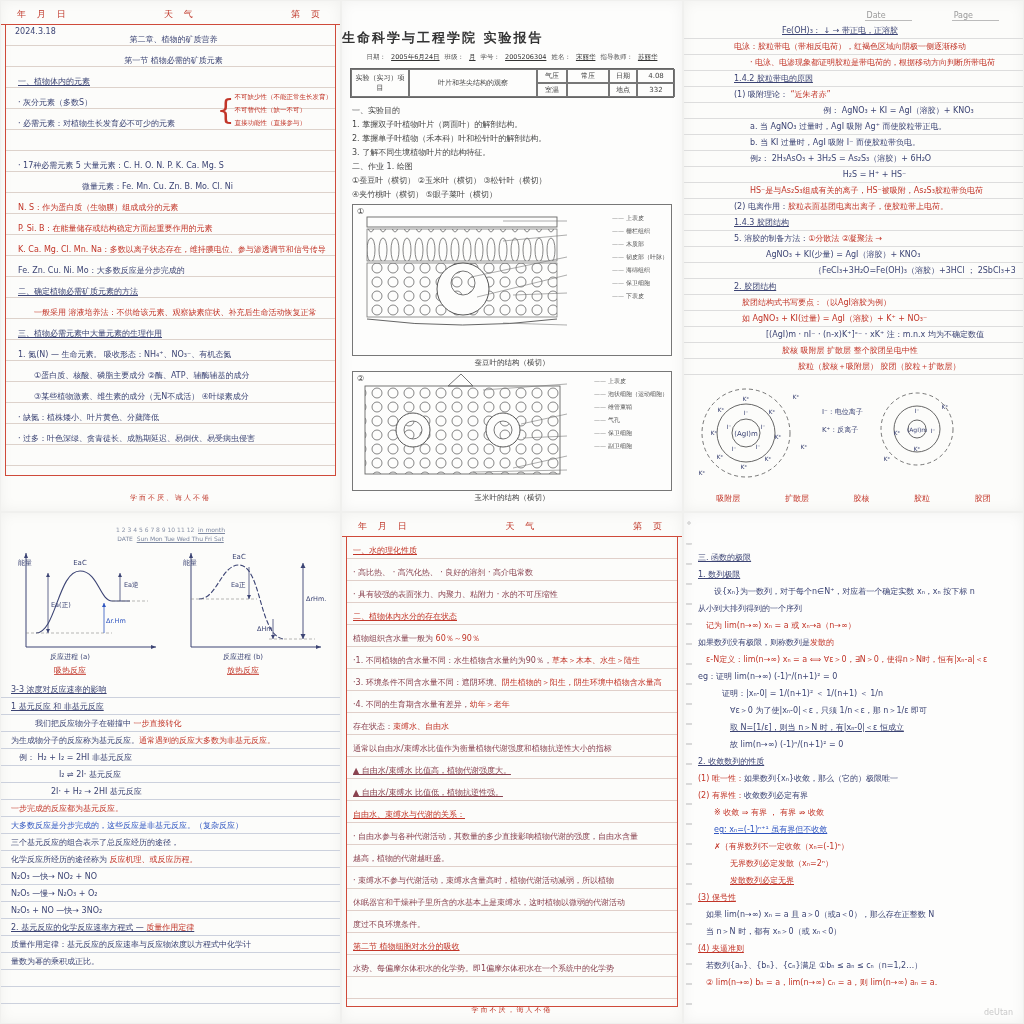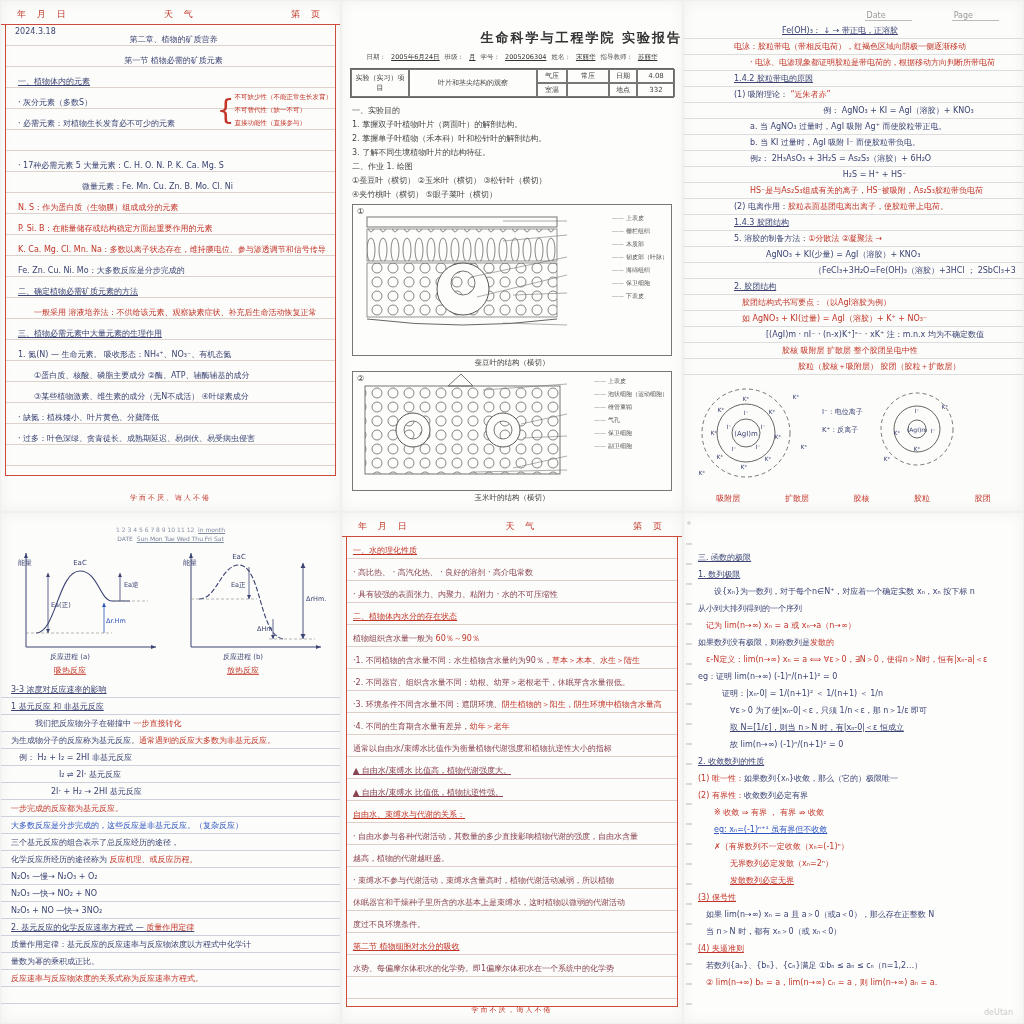"生命科学与工程学院 实验报告" .rep-title { text-align: right -> left }
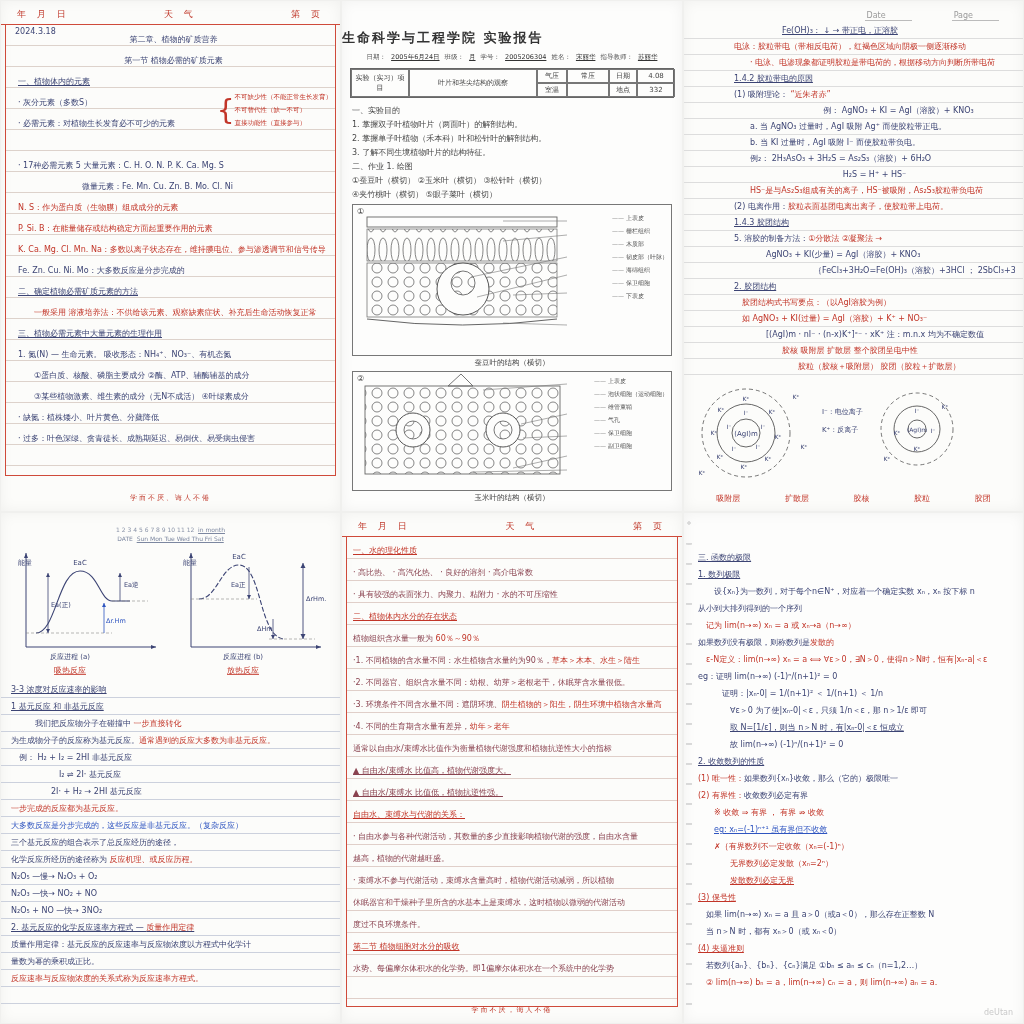"·2. 不同器官、组织含水量不同：幼根、幼芽＞老根老干，休眠芽含水量很低。" div.ln { html: <div><span>·2. 不同器官、组织含水量不同：幼根、幼芽＞老根老干，休眠芽含水量很低。</span></div> -> none }
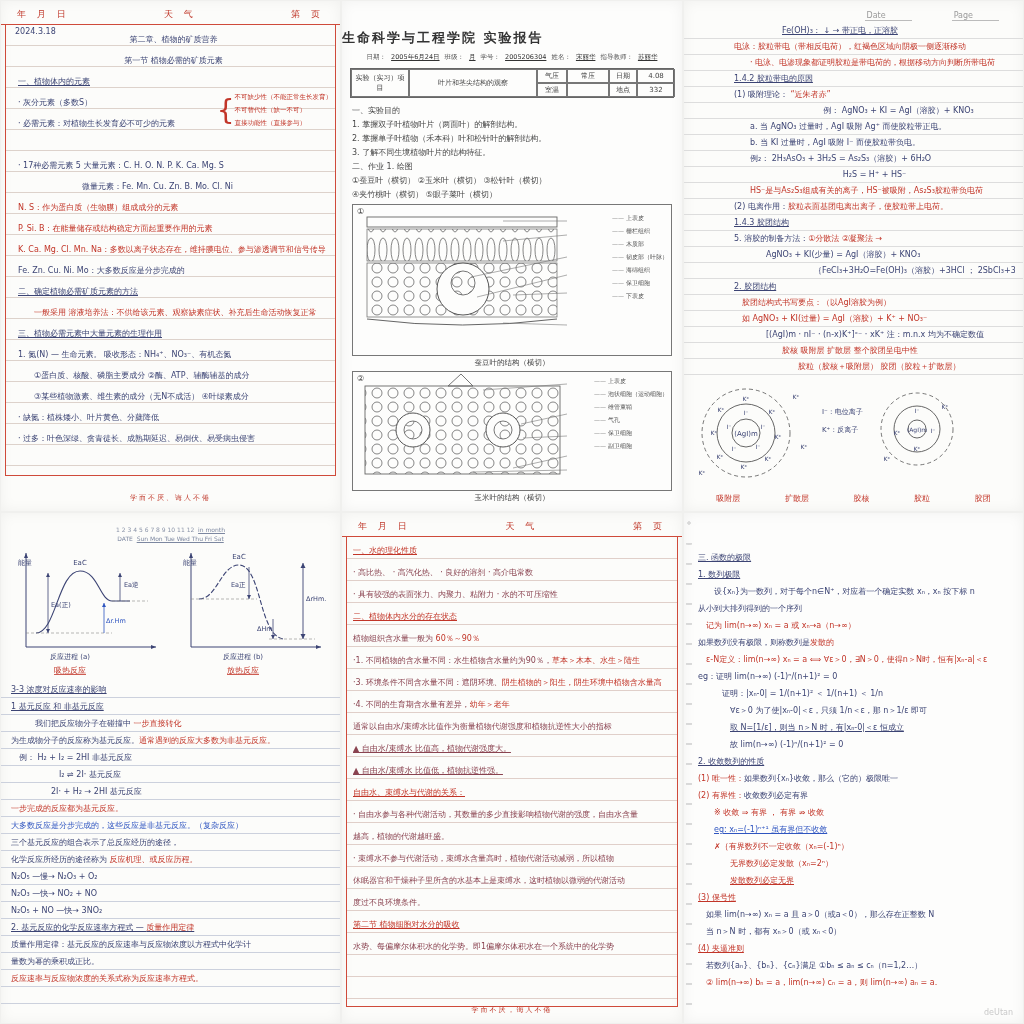"存在状态：束缚水、自由水" div.ln { html: none -> <div><span>存在状态：</span><span>束缚水、自由水</span></div> }
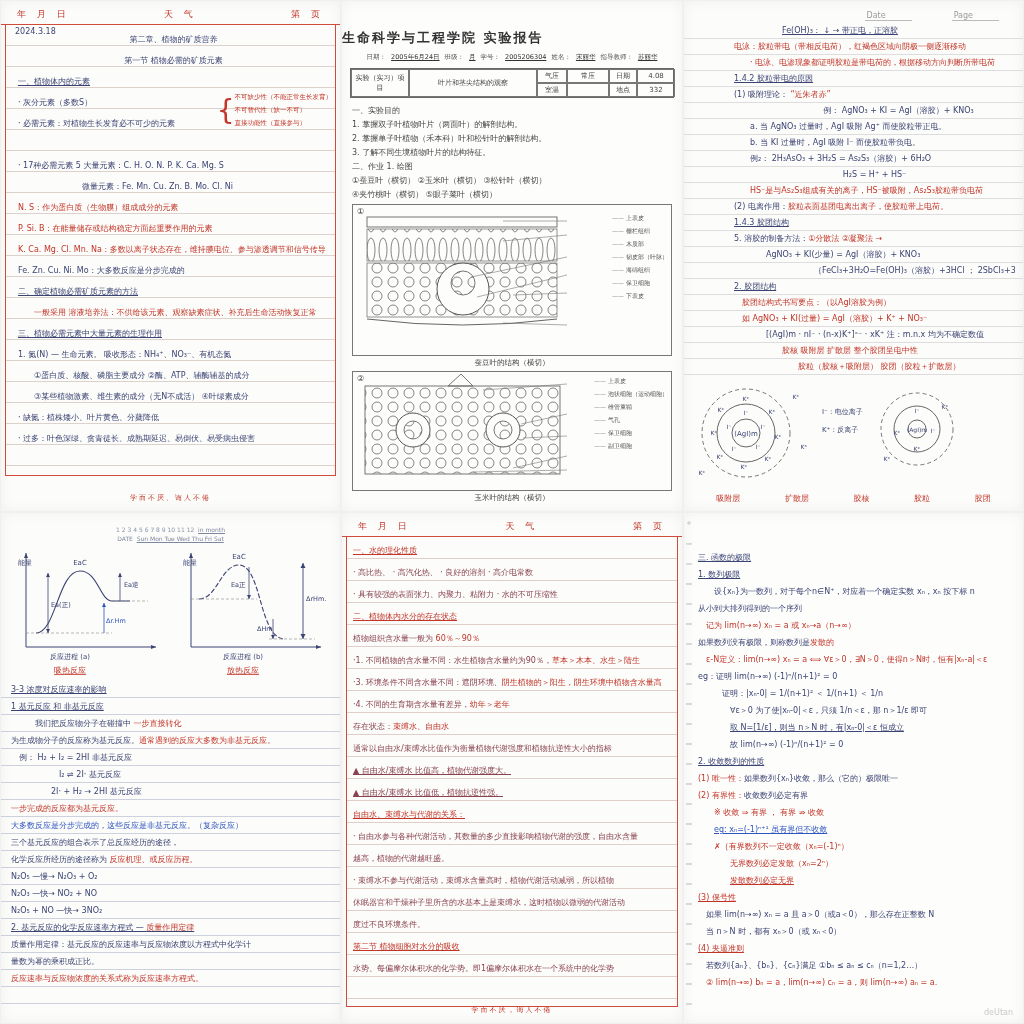"N₂O₅ —慢→ N₂O₃ + O₂" div.ln { order: before "N₂O₃ —快→ NO₂ + NO" -> after "N₂O₃ —快→ NO₂ + NO" }
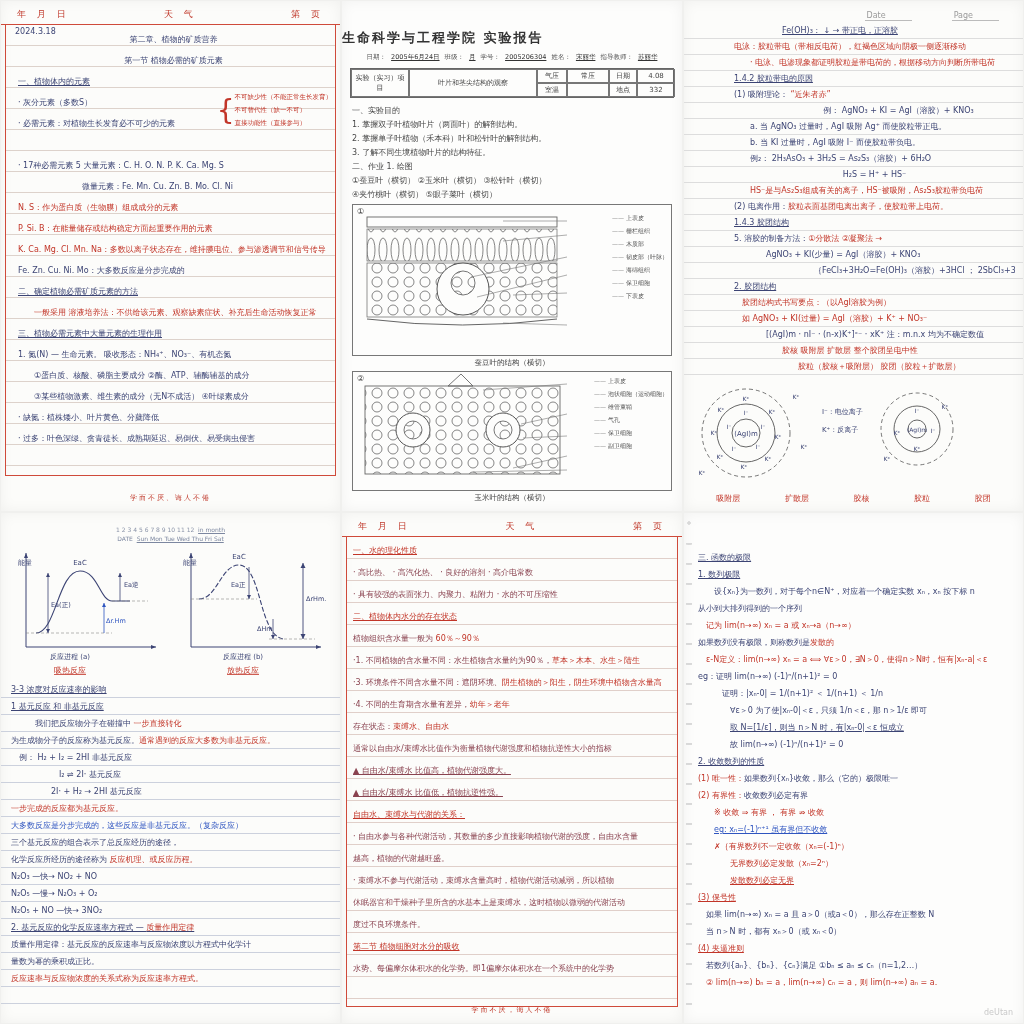"反应速率与反应物浓度的关系式称为反应速率方程式。" div.ln { html: <div><span>反应速率与反应物浓度的关系式称为反应速率方程式。</span></div> -> none }
